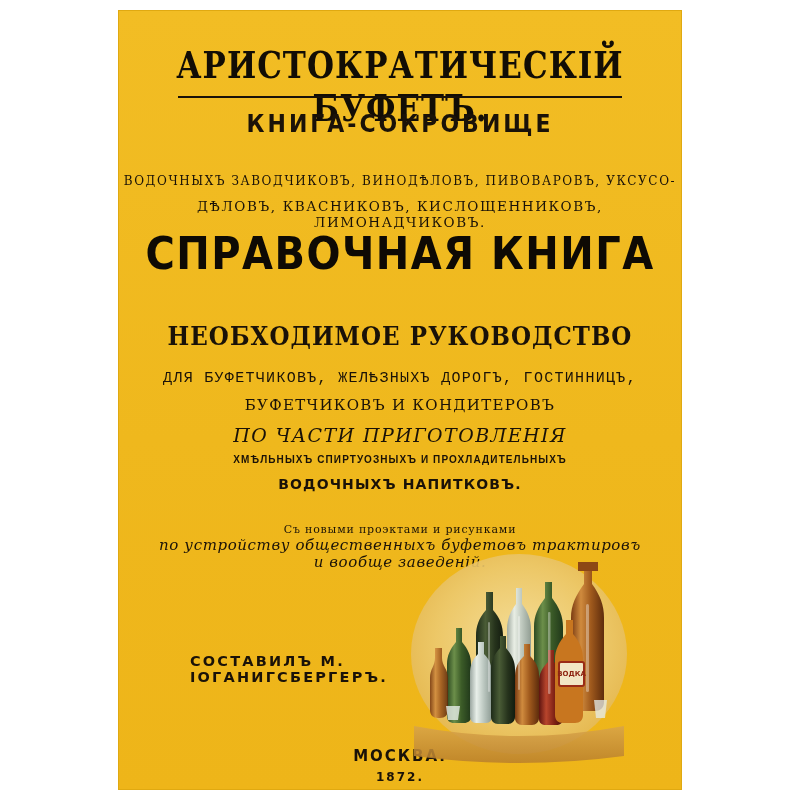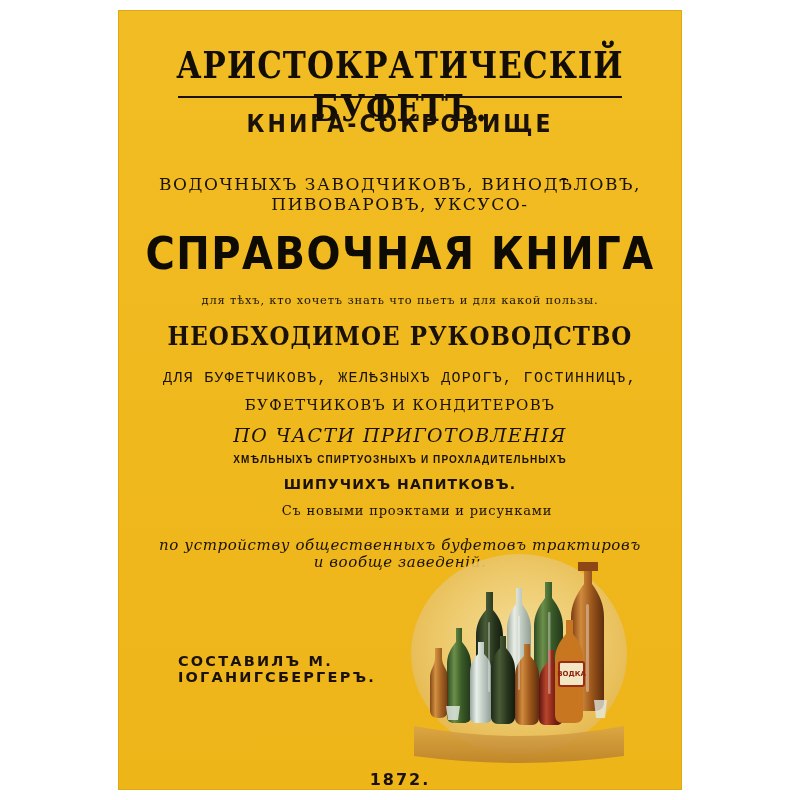"ВОДОЧНЫХЪ ЗАВОДЧИКОВЪ, ВИНОДѢЛОВЪ," .t-prof1 { font-size: 17px -> 12px }
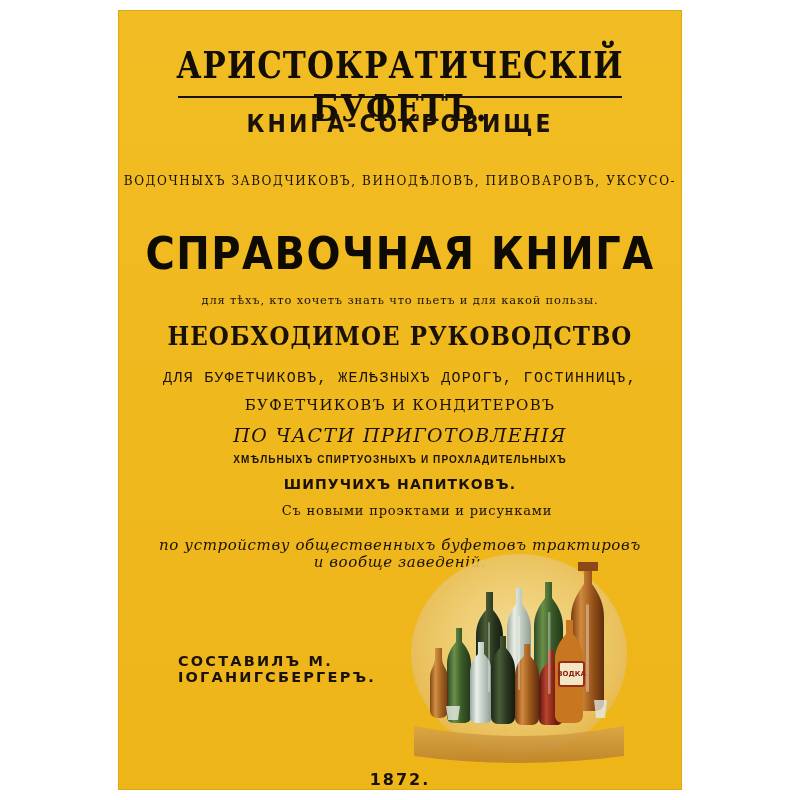"ДѢЛОВЪ, КВАСНИКОВЪ, КИСЛОЩЕННИКОВЪ," div.line { html: none -> <div>ДѢЛОВЪ, КВАСНИКОВЪ, КИСЛОЩЕННИКОВЪ, ЛИМОНАДЧИКОВЪ.</div> }
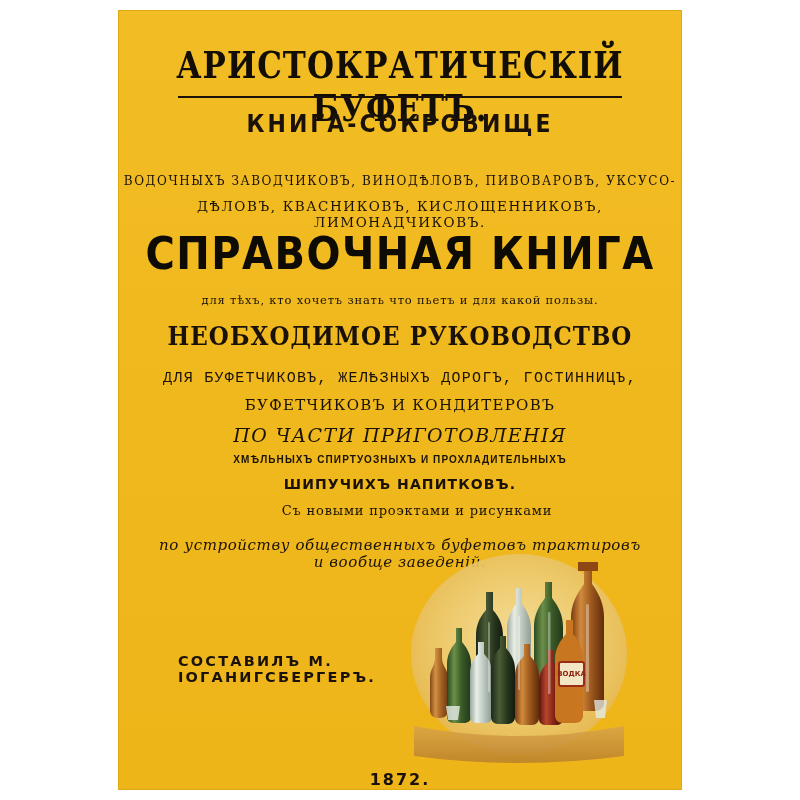"для тѣхъ, кто хочетъ знать" div.line { html: <div>для тѣхъ, кто хочетъ знать что пьетъ и для какой пользы.</div> -> none }
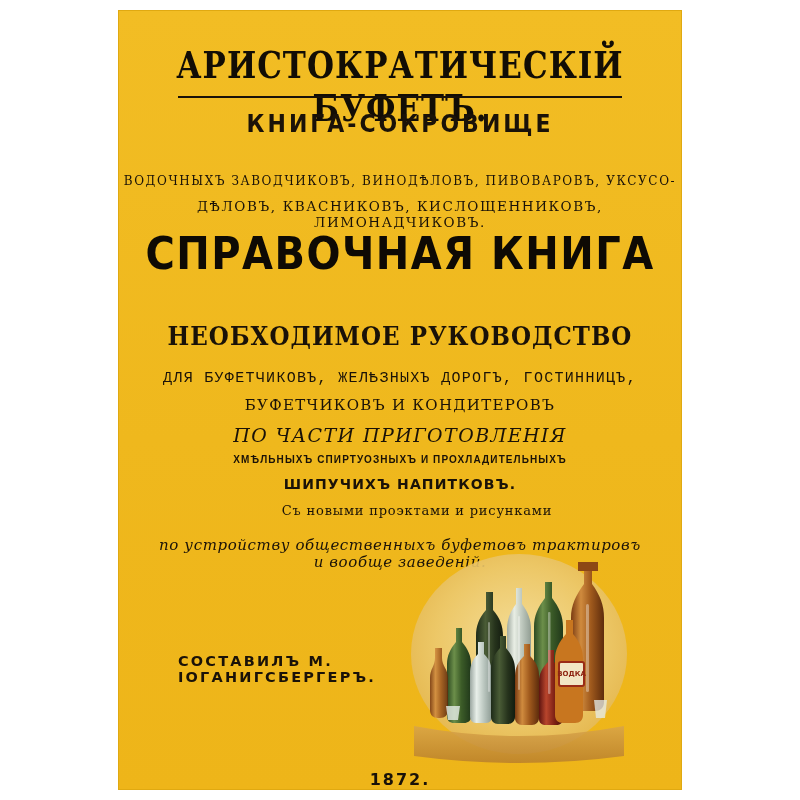"ШИПУЧИХЪ НАПИТКОВЪ." div.line { text: ШИПУЧИХЪ -> ВОДОЧНЫХЪ }
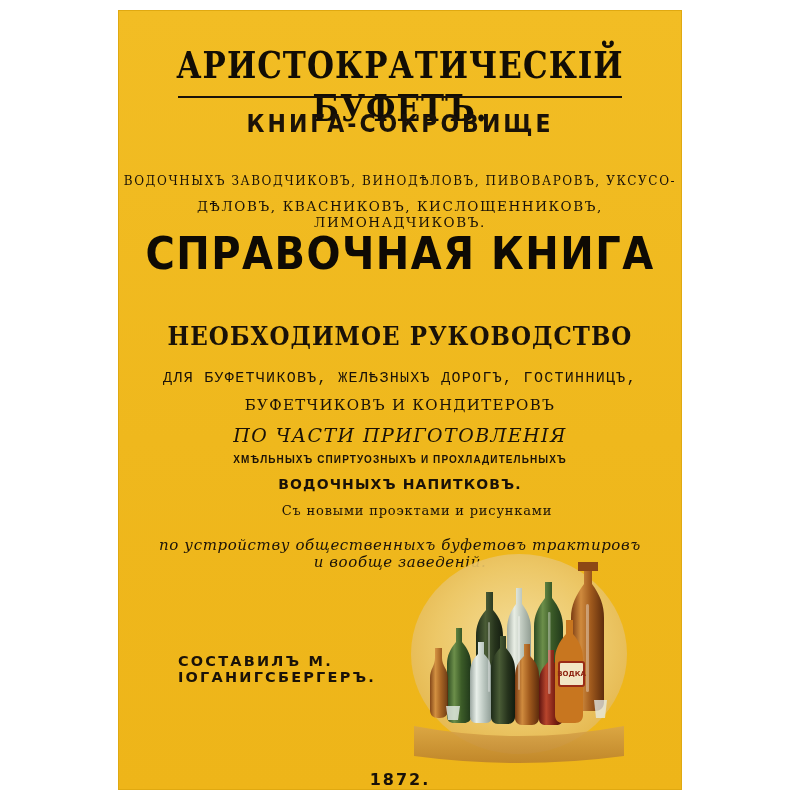"Съ новыми проэктами и рисунками" .t-proekt { font-size: 13px -> 11px; margin-left: 17px -> none; top: 493px -> 513px }
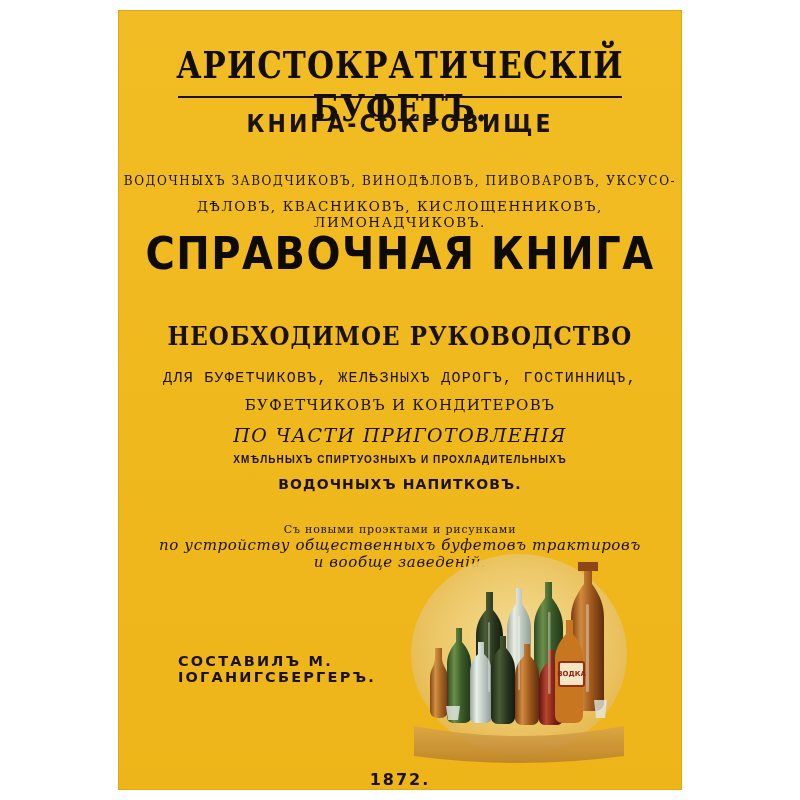"СОСТАВИЛЪ М. ІОГАНИГСБЕРГЕРЪ." .t-author { margin-left: none -> 12px }
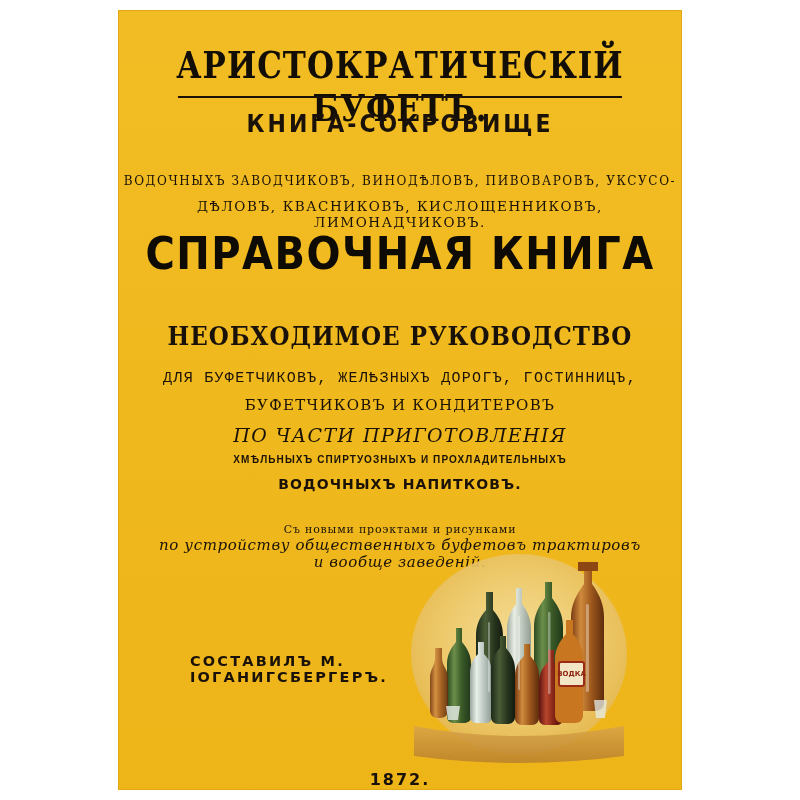"МОСКВА." div.line { html: none -> <div>МОСКВА.</div> }
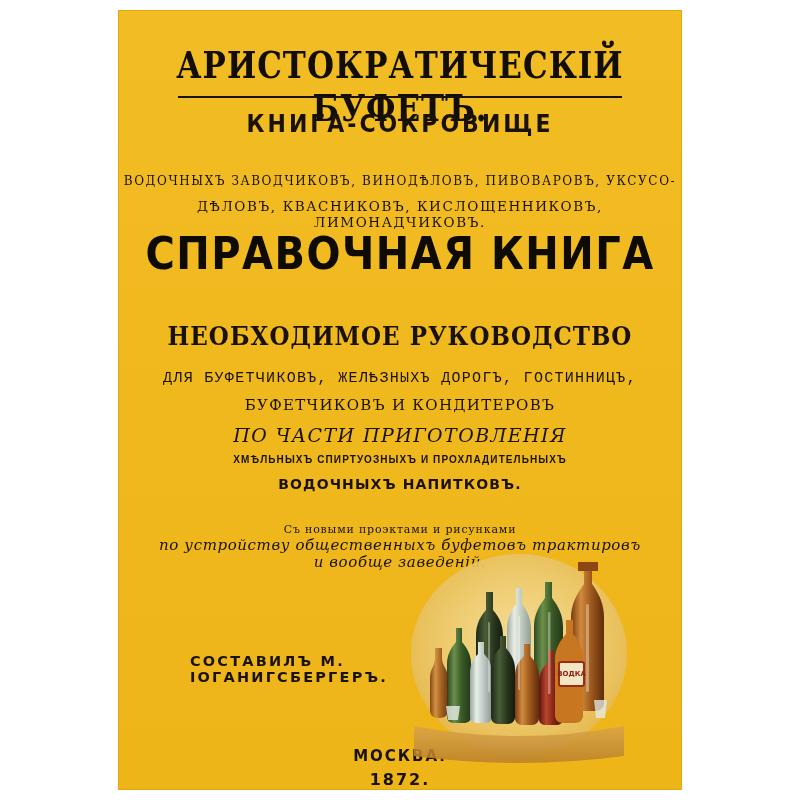"1872." .t-year { font-size: 16px -> 12px }
